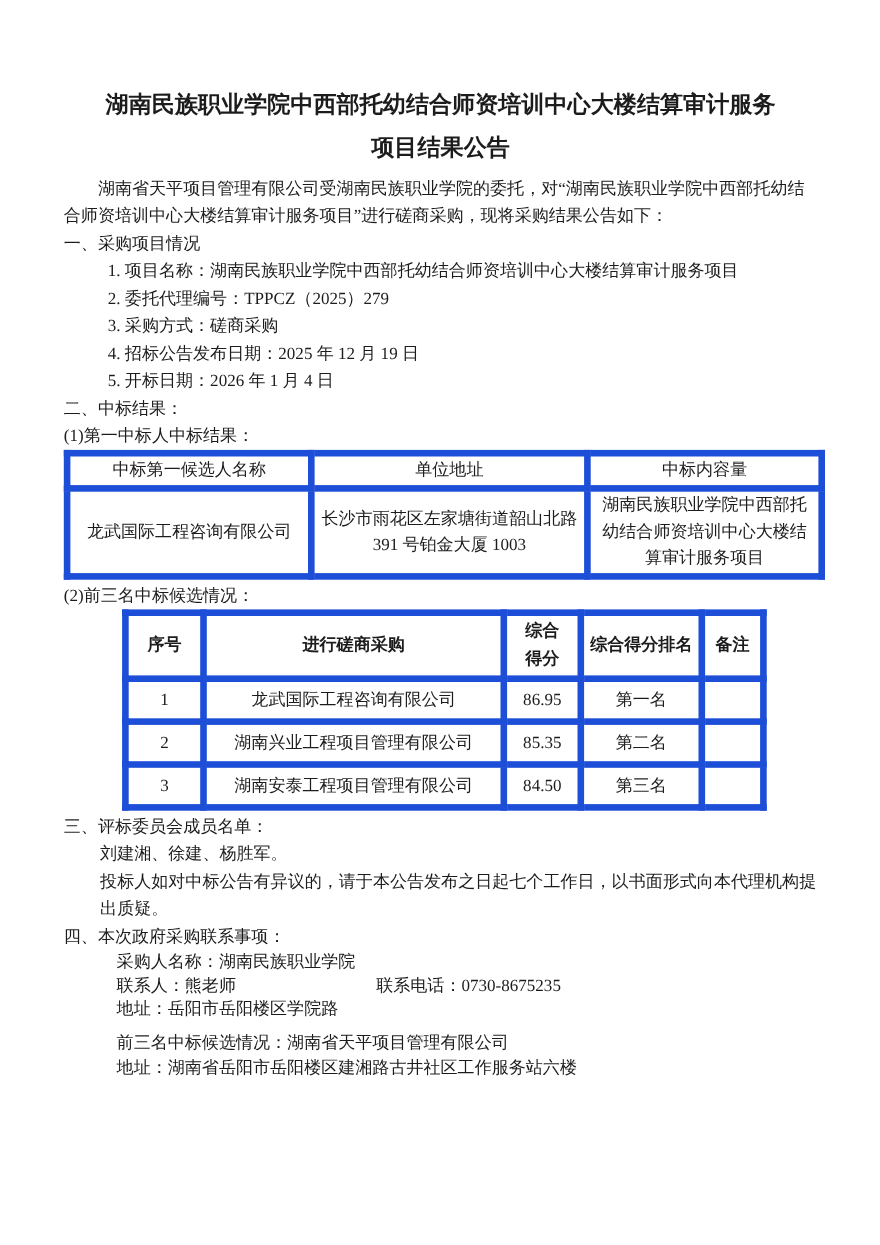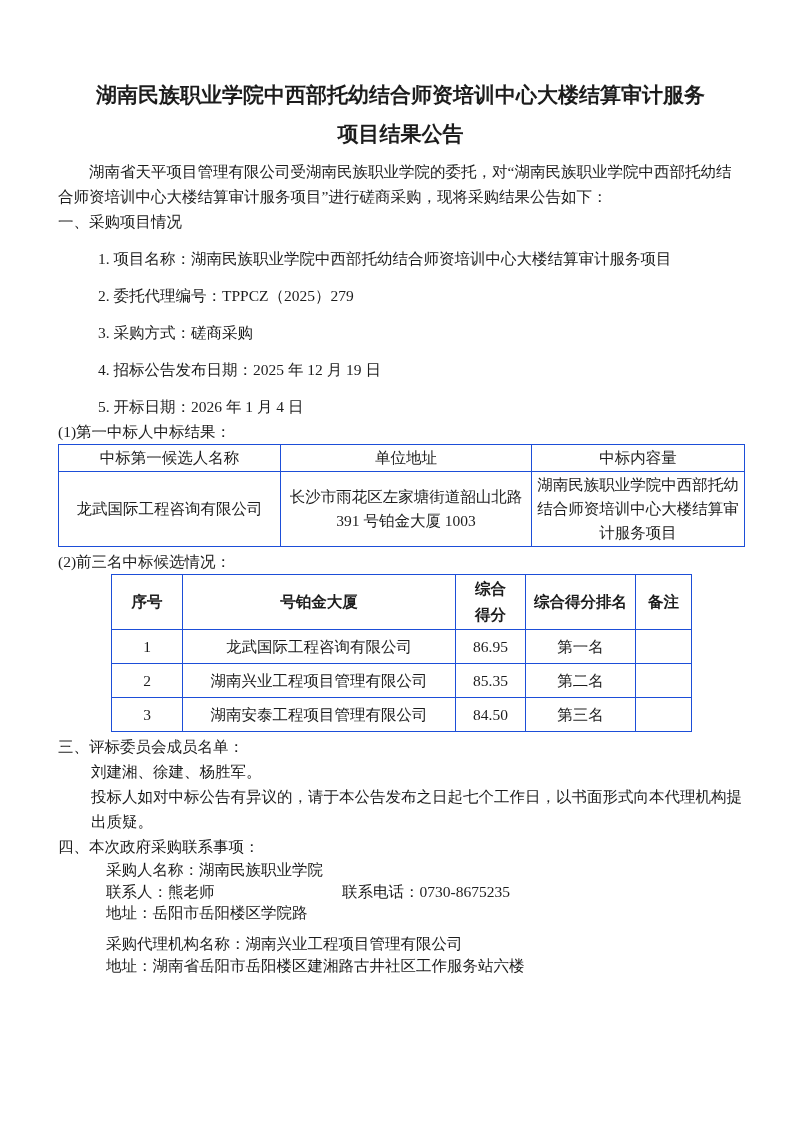"1. 项目名称：湖南民族职业学院中西部托幼结合师资培训中心大楼结算审计服务项目" .list-item { margin-top: 12px -> none }
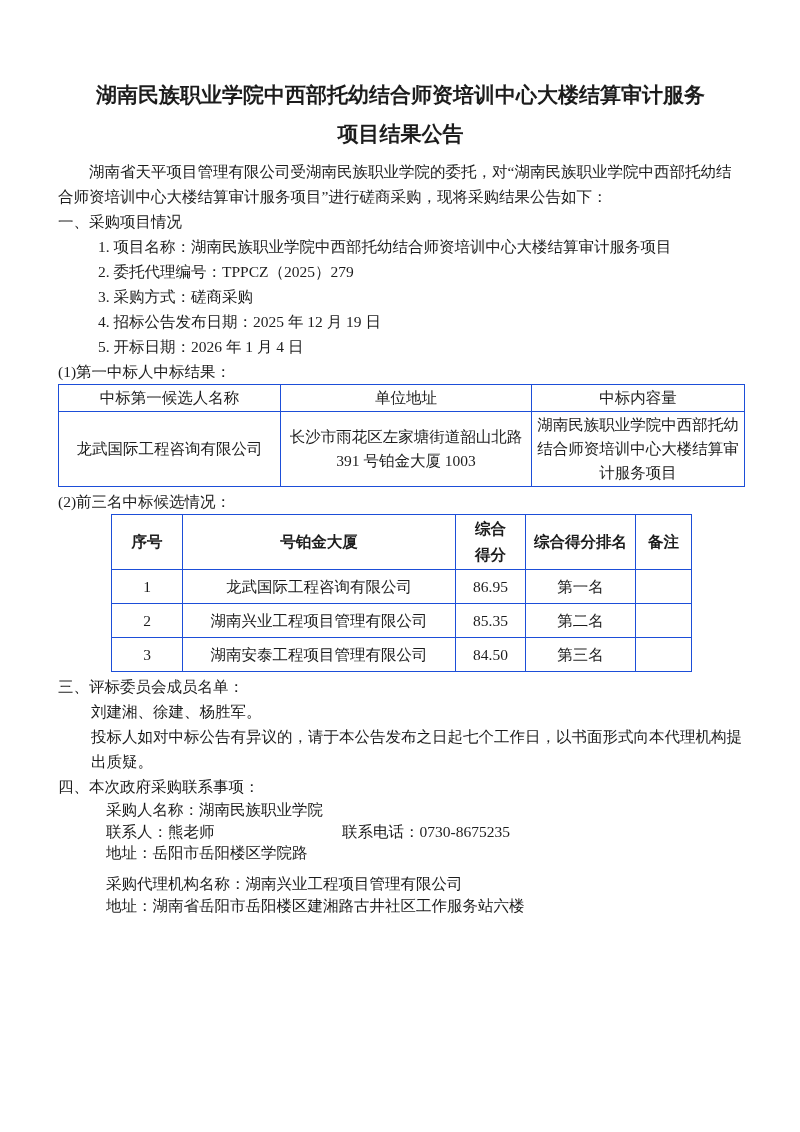"二、中标结果：" div.body-text { html: none -> <div>二、中标结果：</div> }
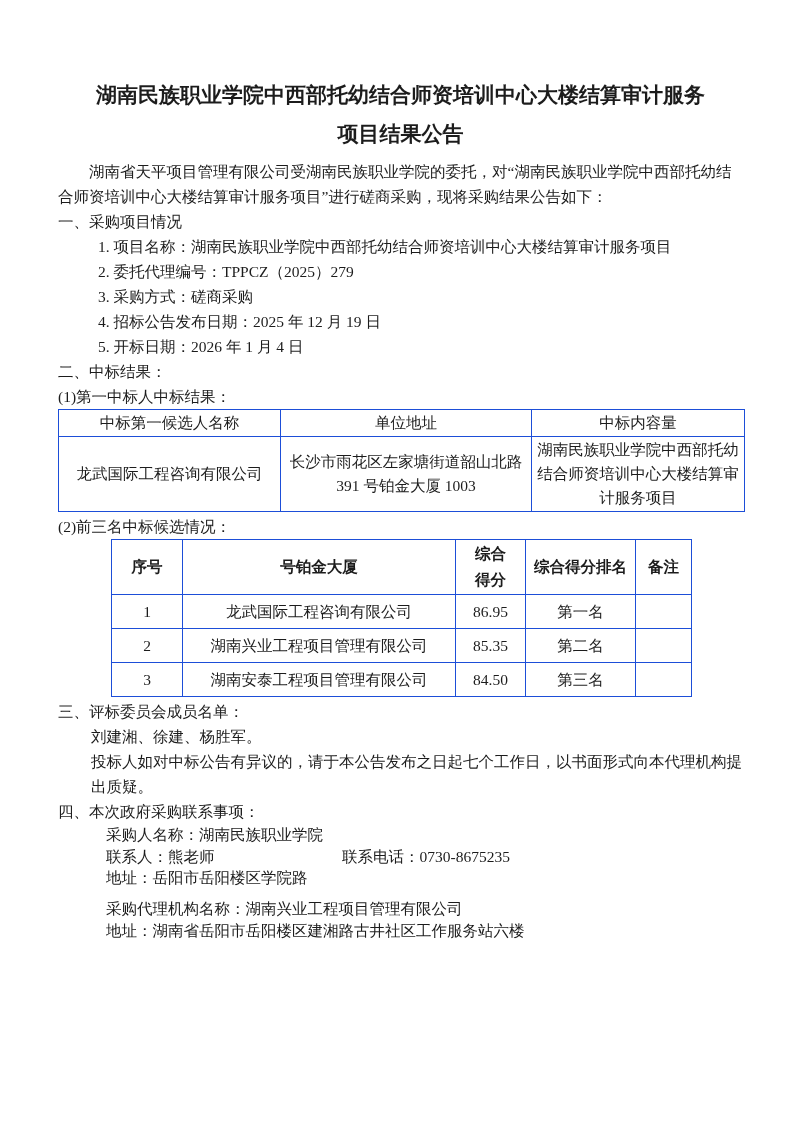"中标第一候选人名称" th, td { border: 1px solid #1d4ed8 -> 6px solid #1d4ed8 }
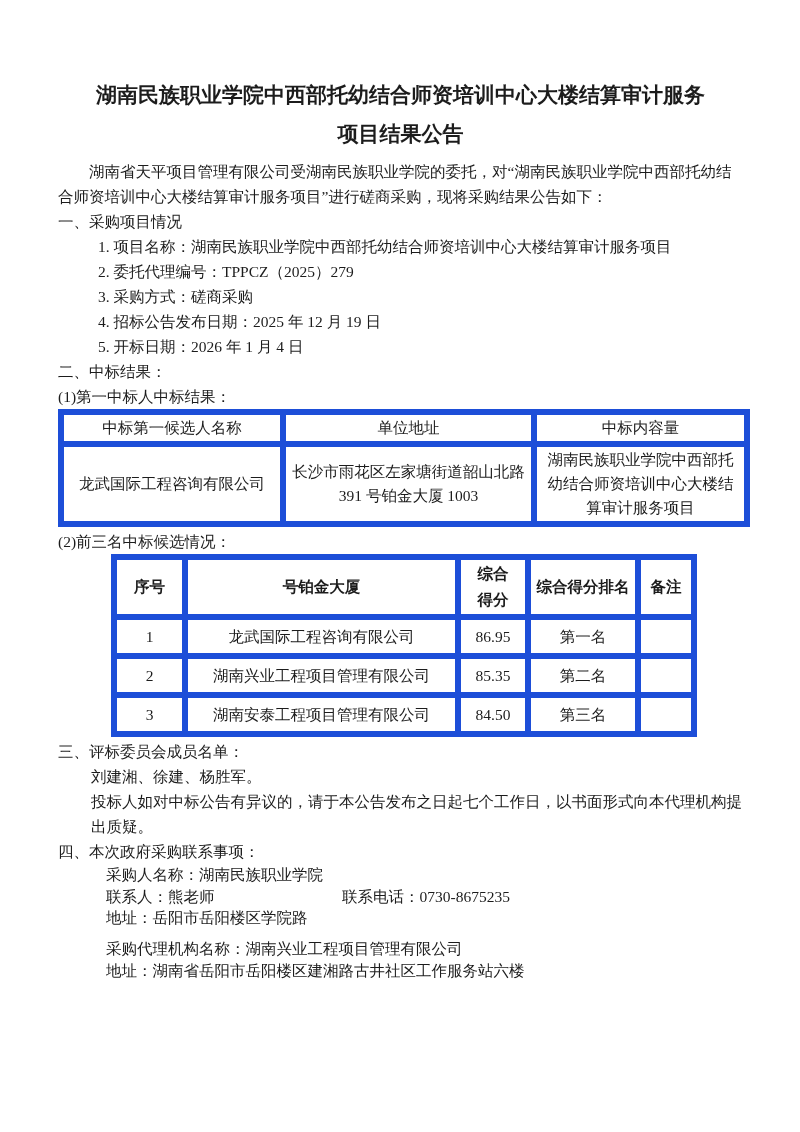"号铂金大厦" th { text: 号铂金大厦 -> 进行磋商采购 }
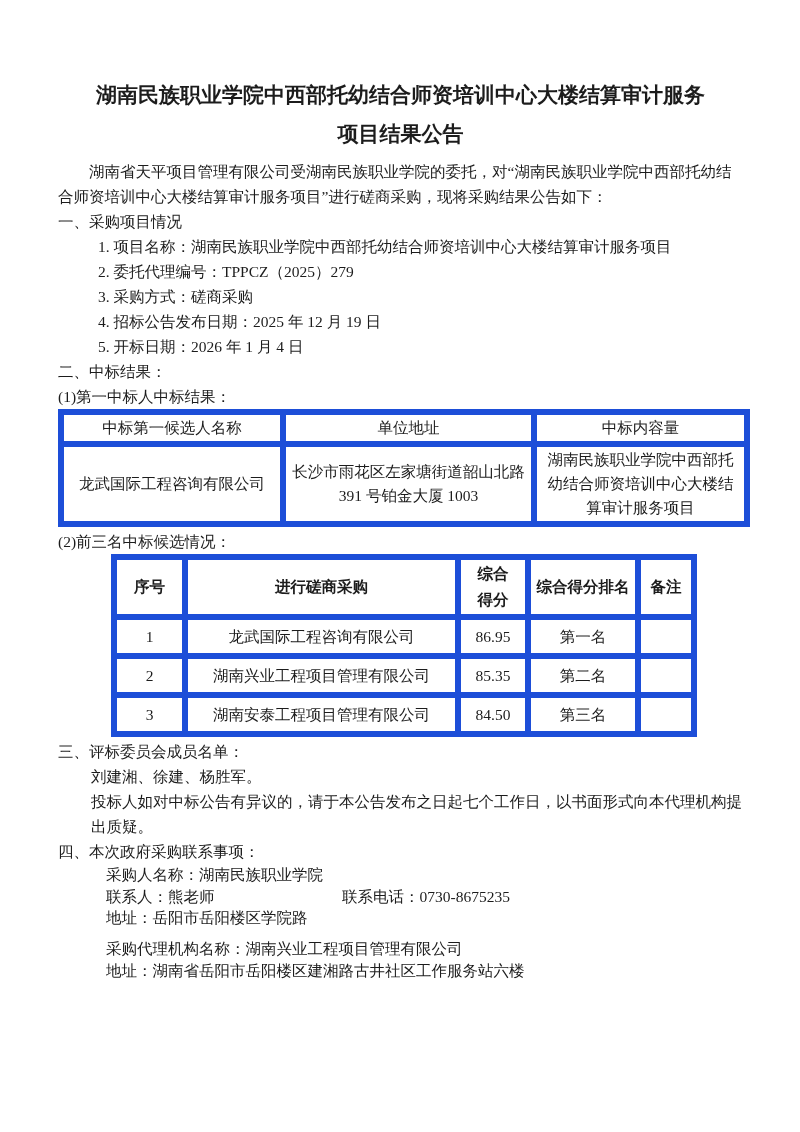"采购代理机构名称：湖南兴业工程项目管理有限公司" div { text: 采购代理机构名称：湖南兴业工程 -> 前三名中标候选情况：湖南省天平 }
